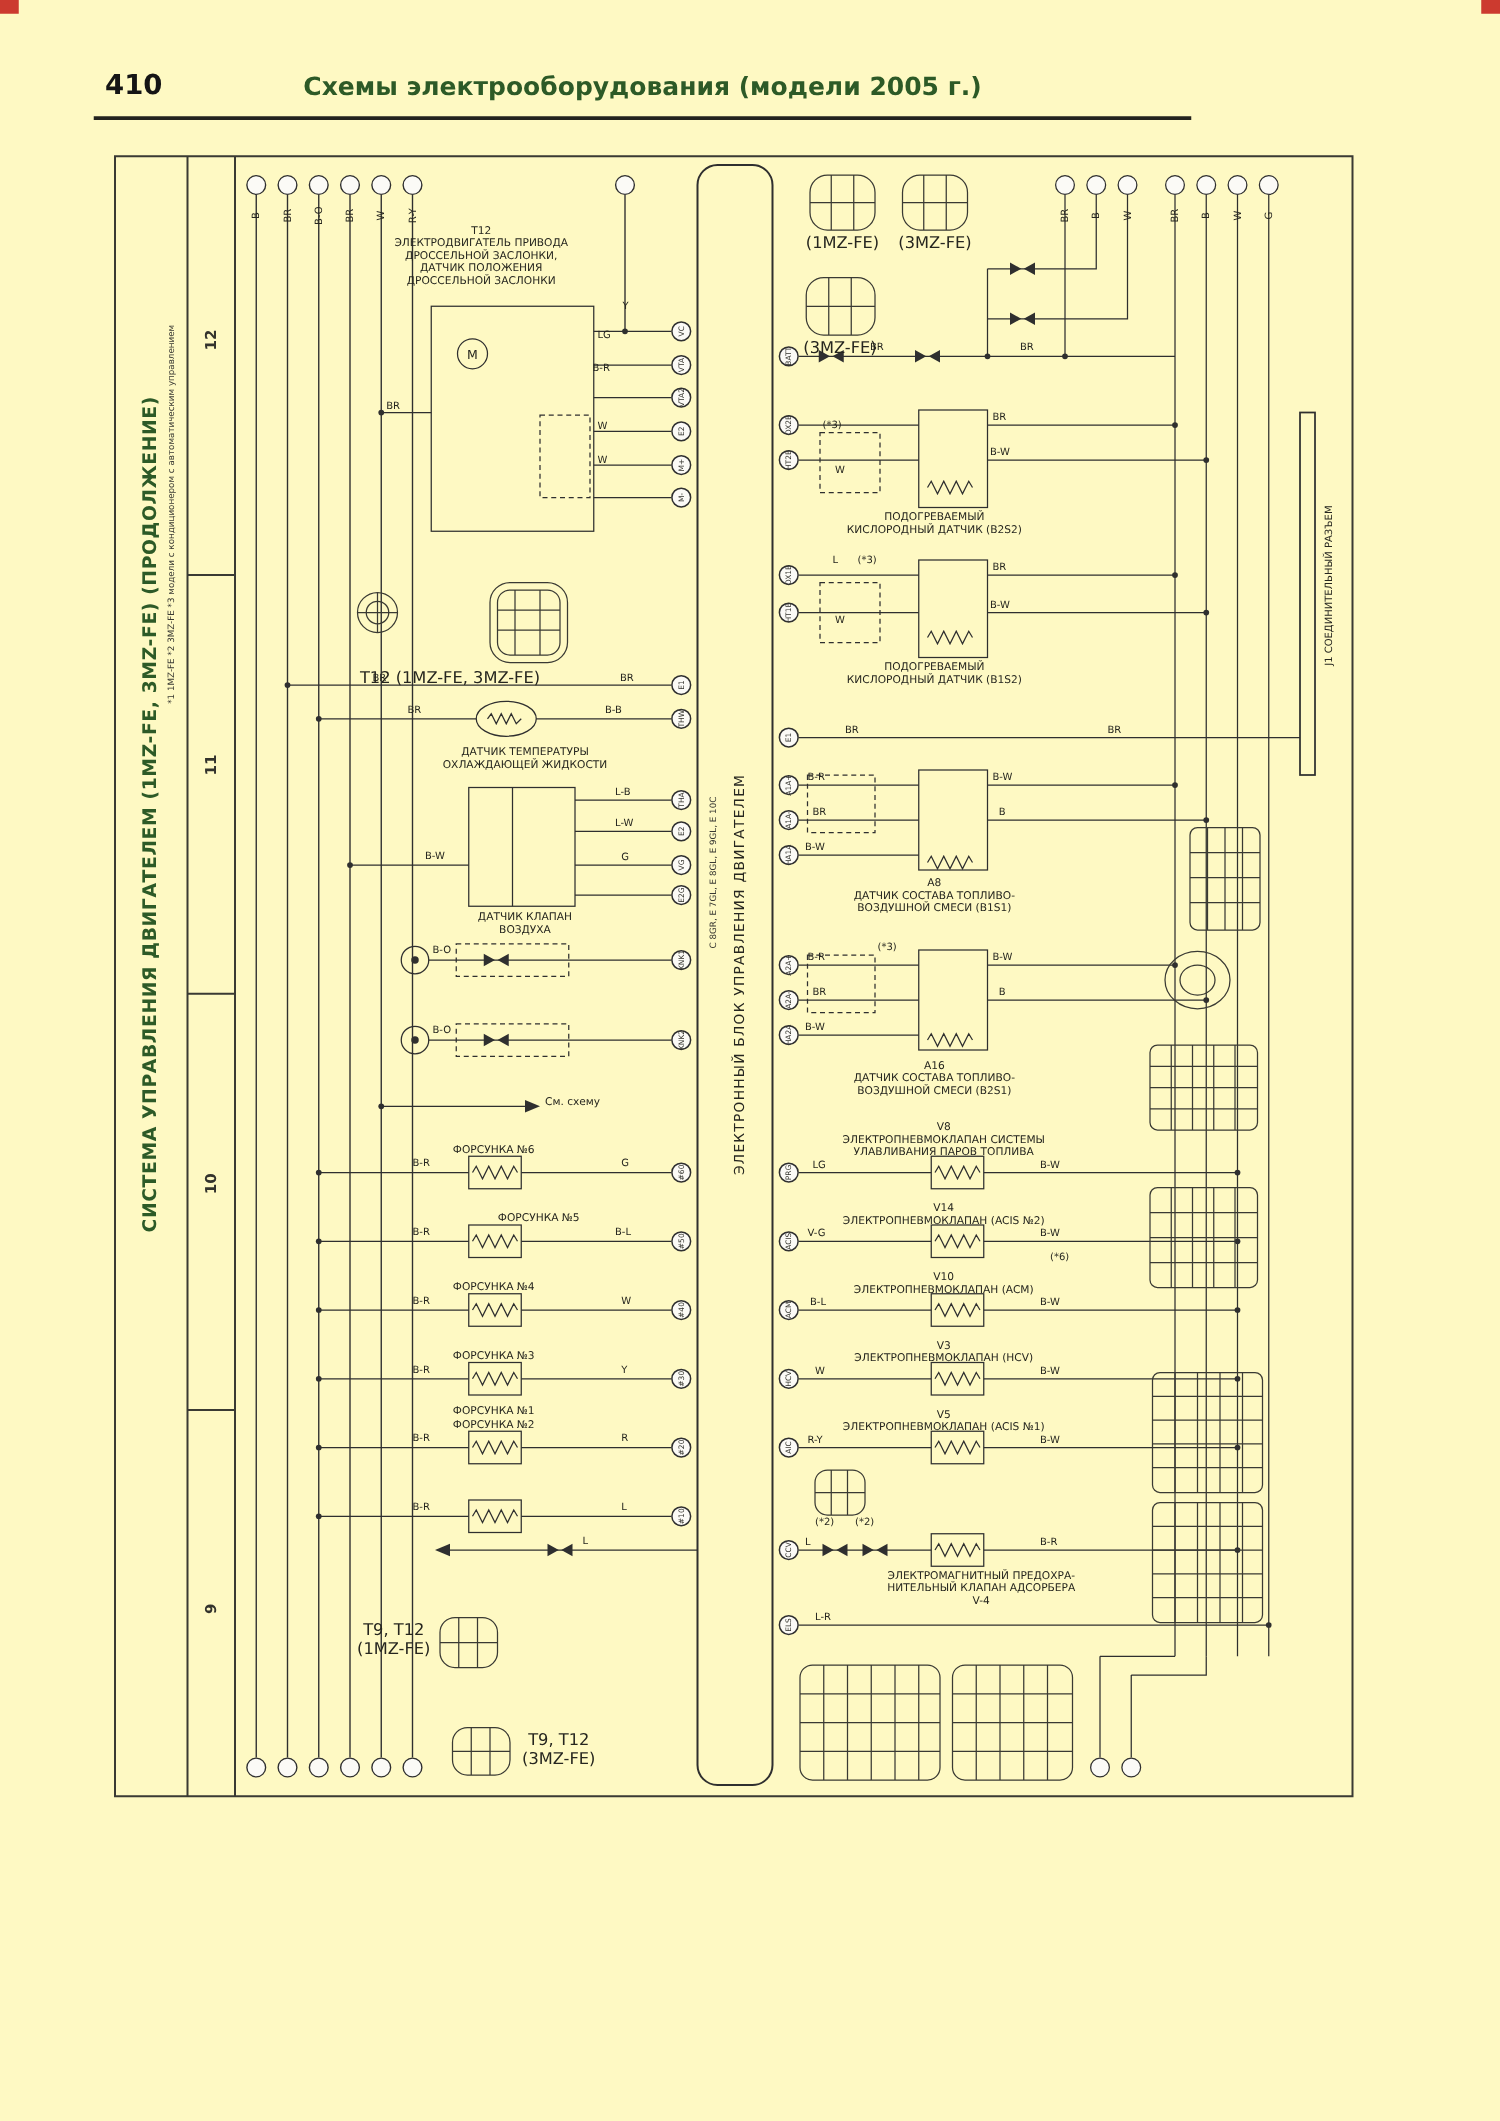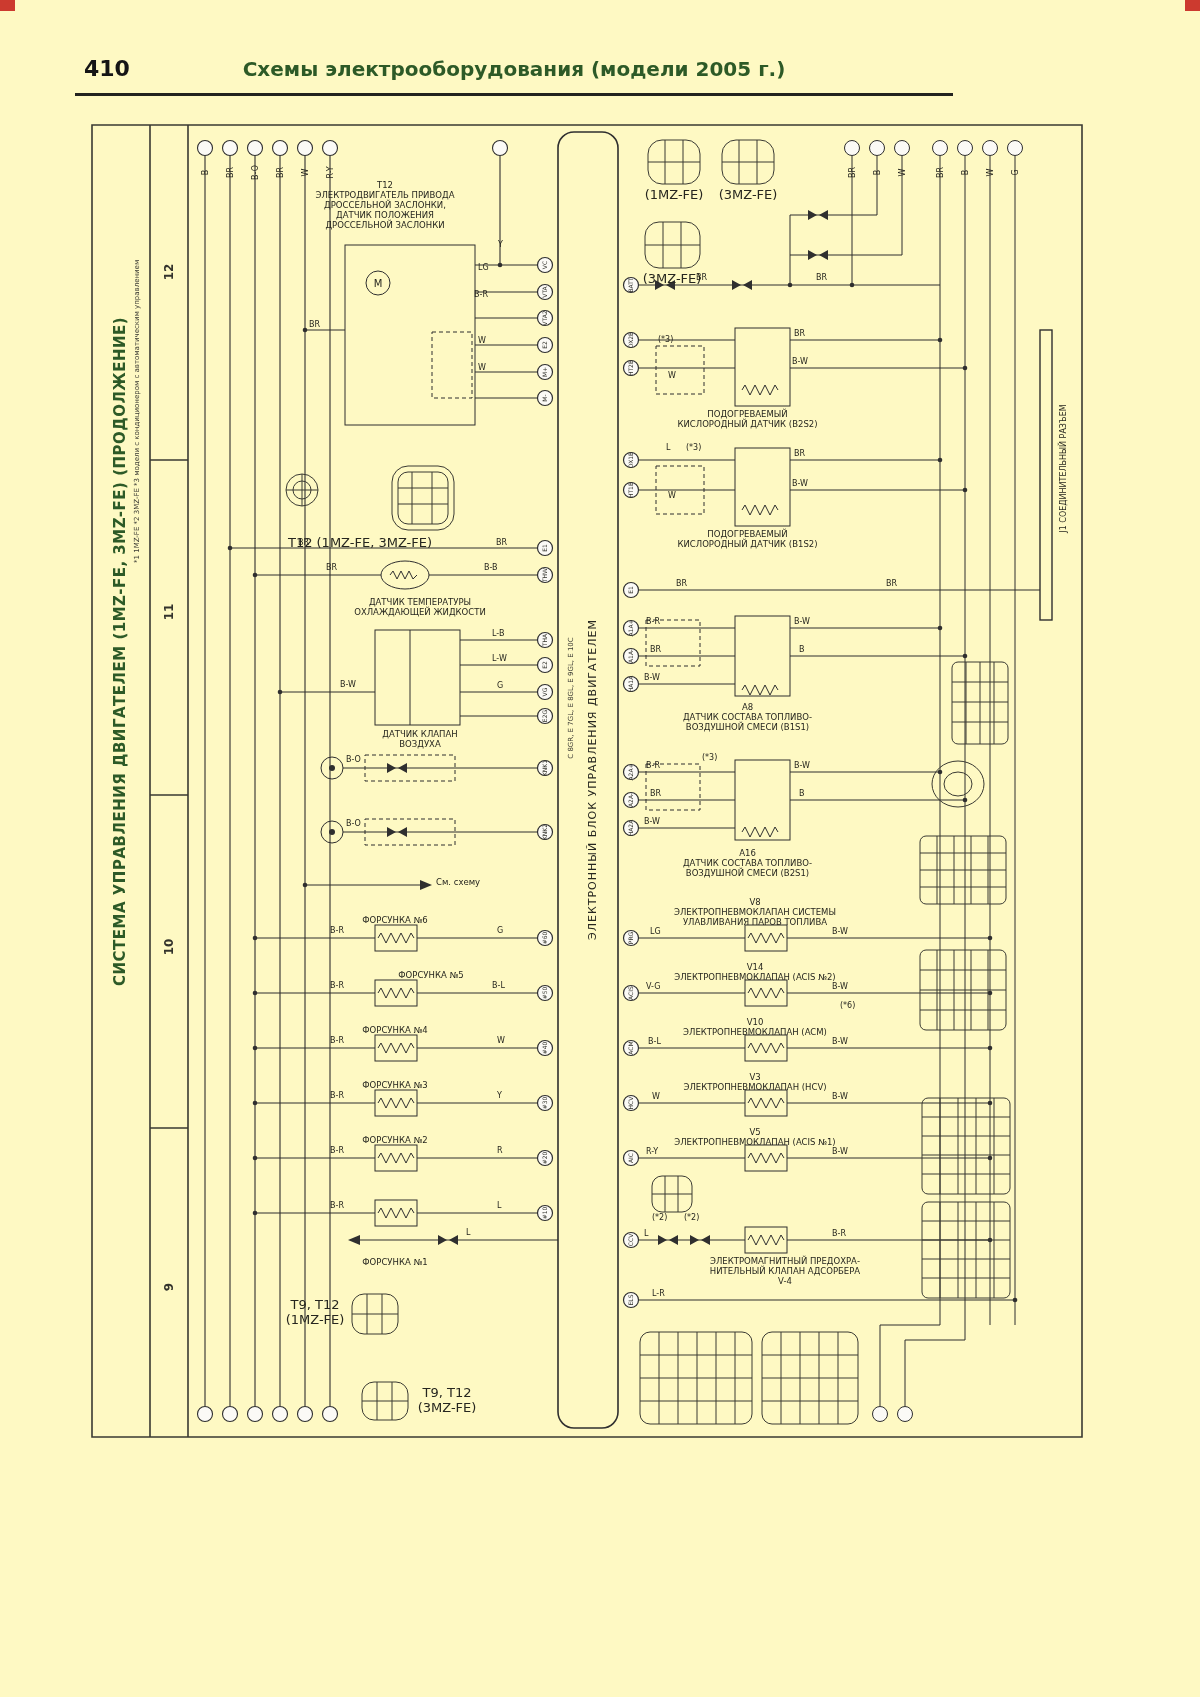"ФОРСУНКА №1" div.lbl { top: 1257px -> 1124px }
